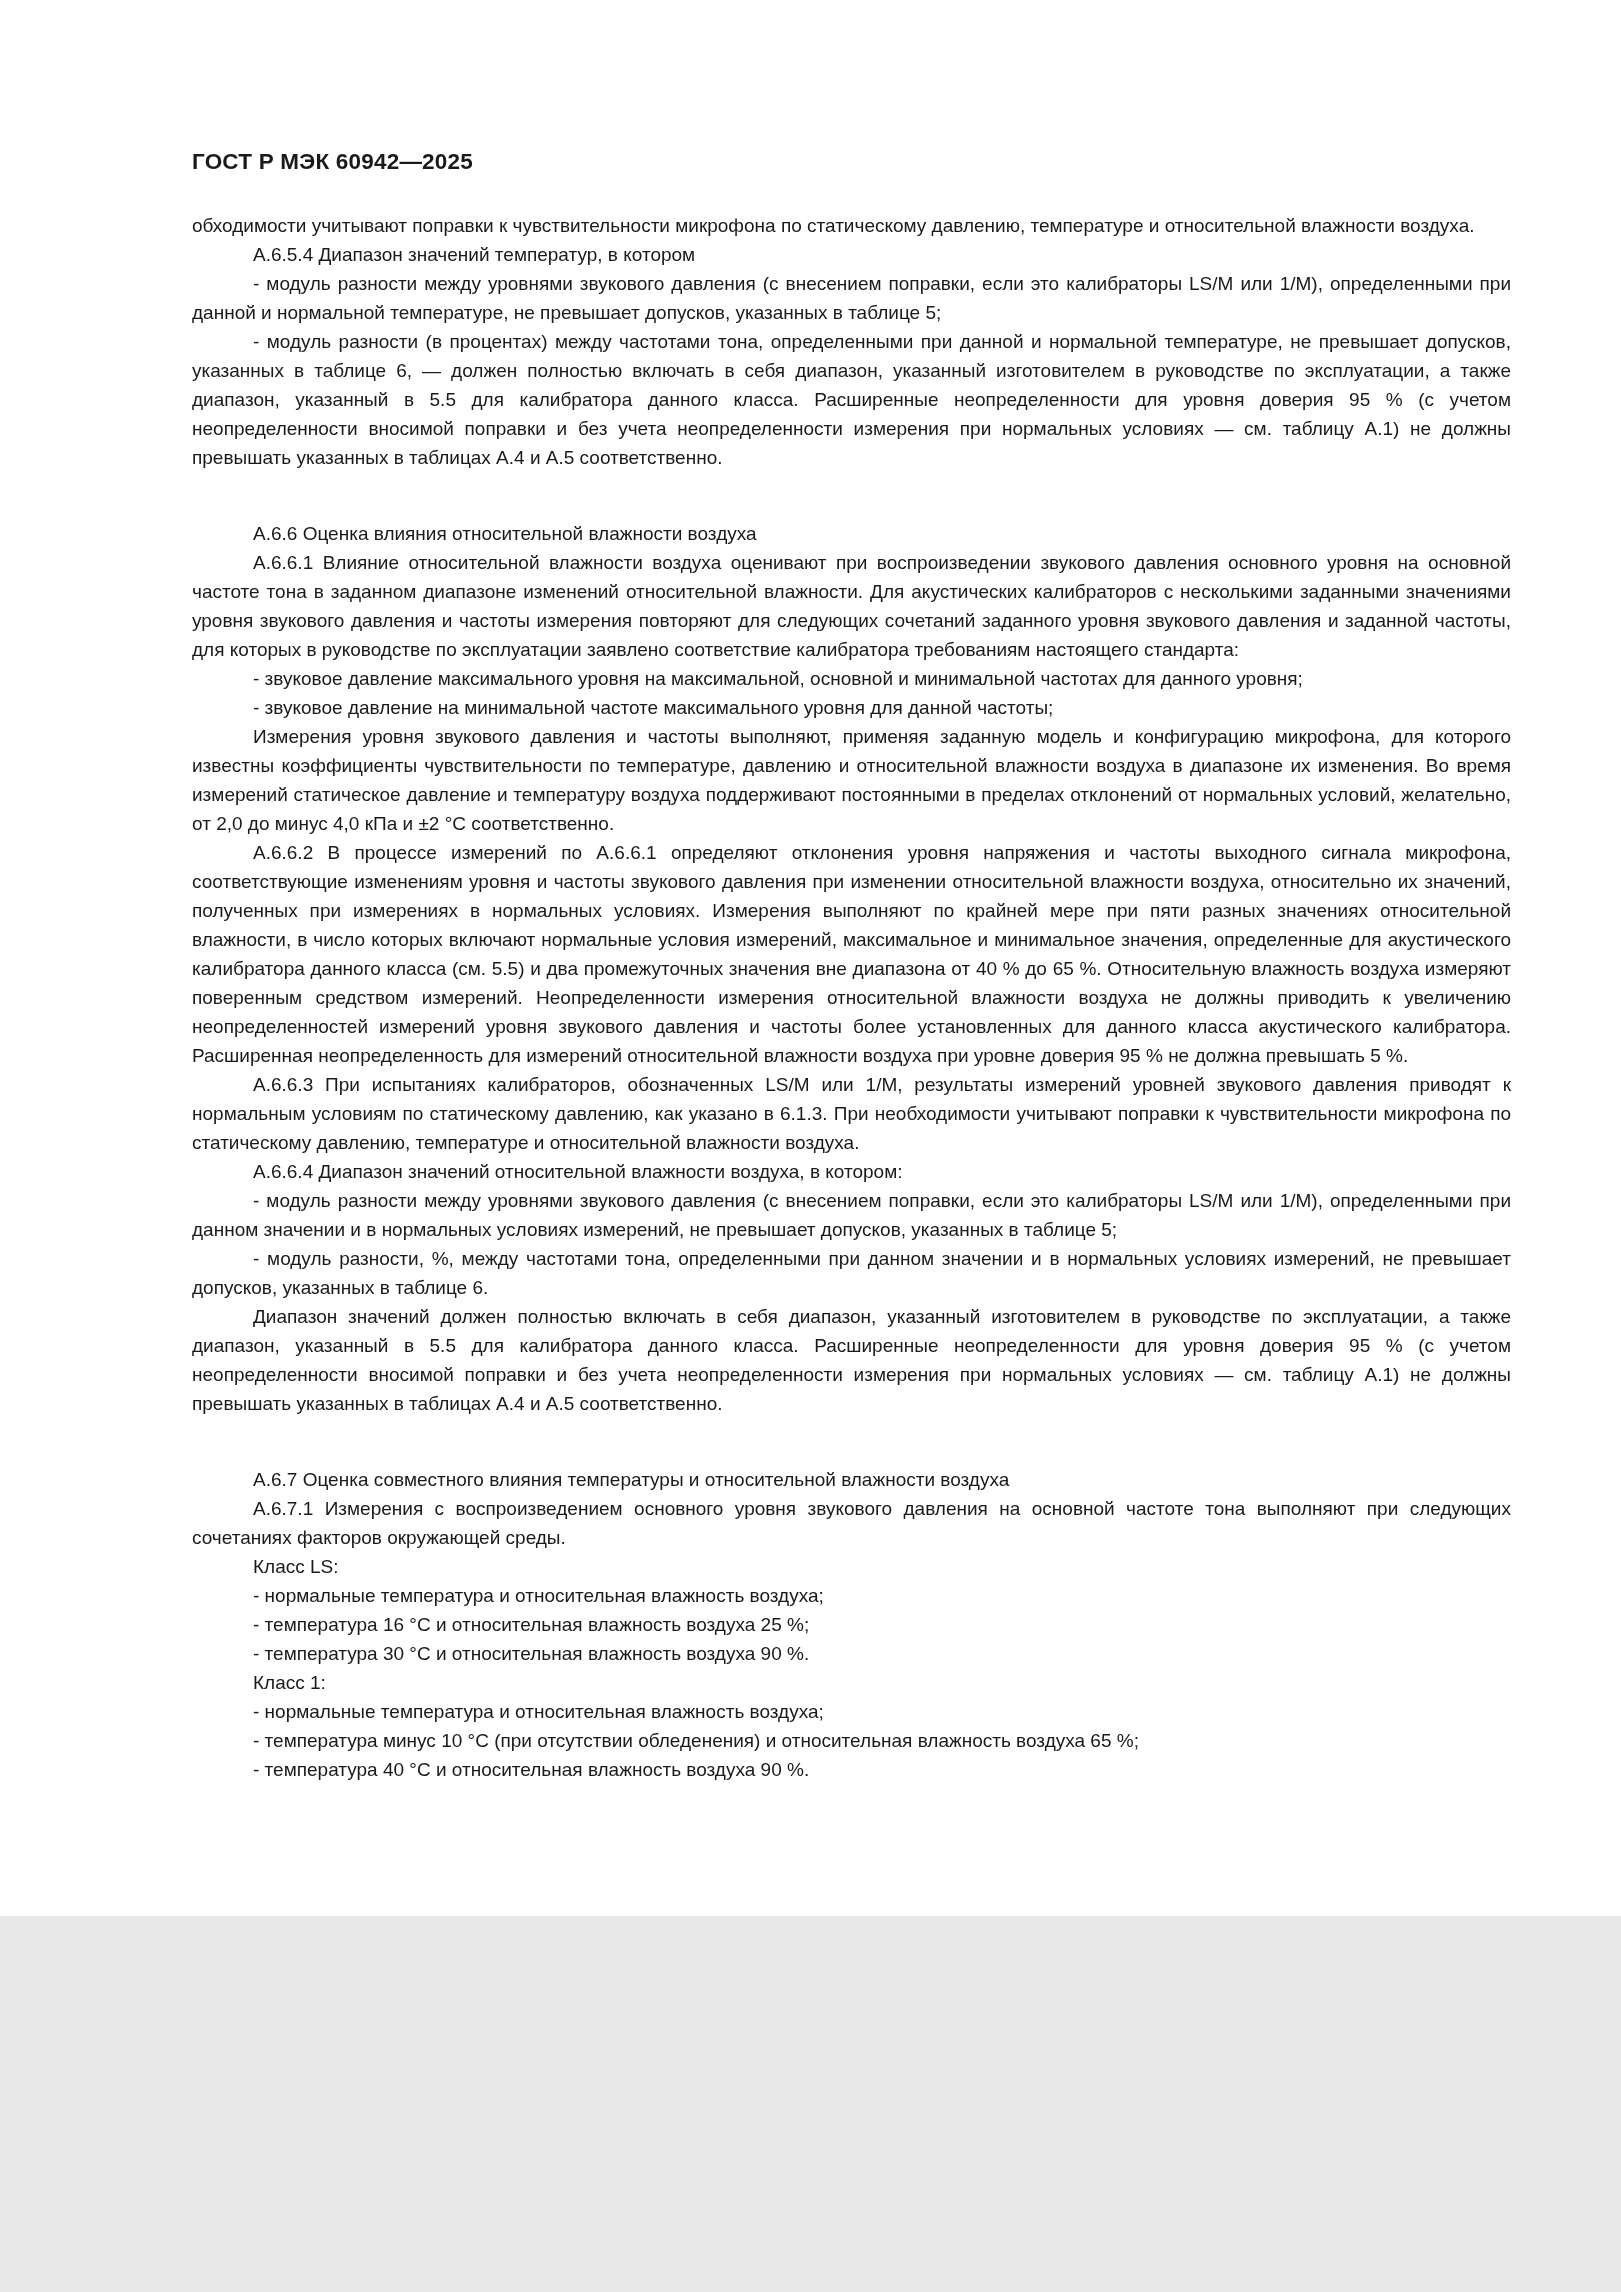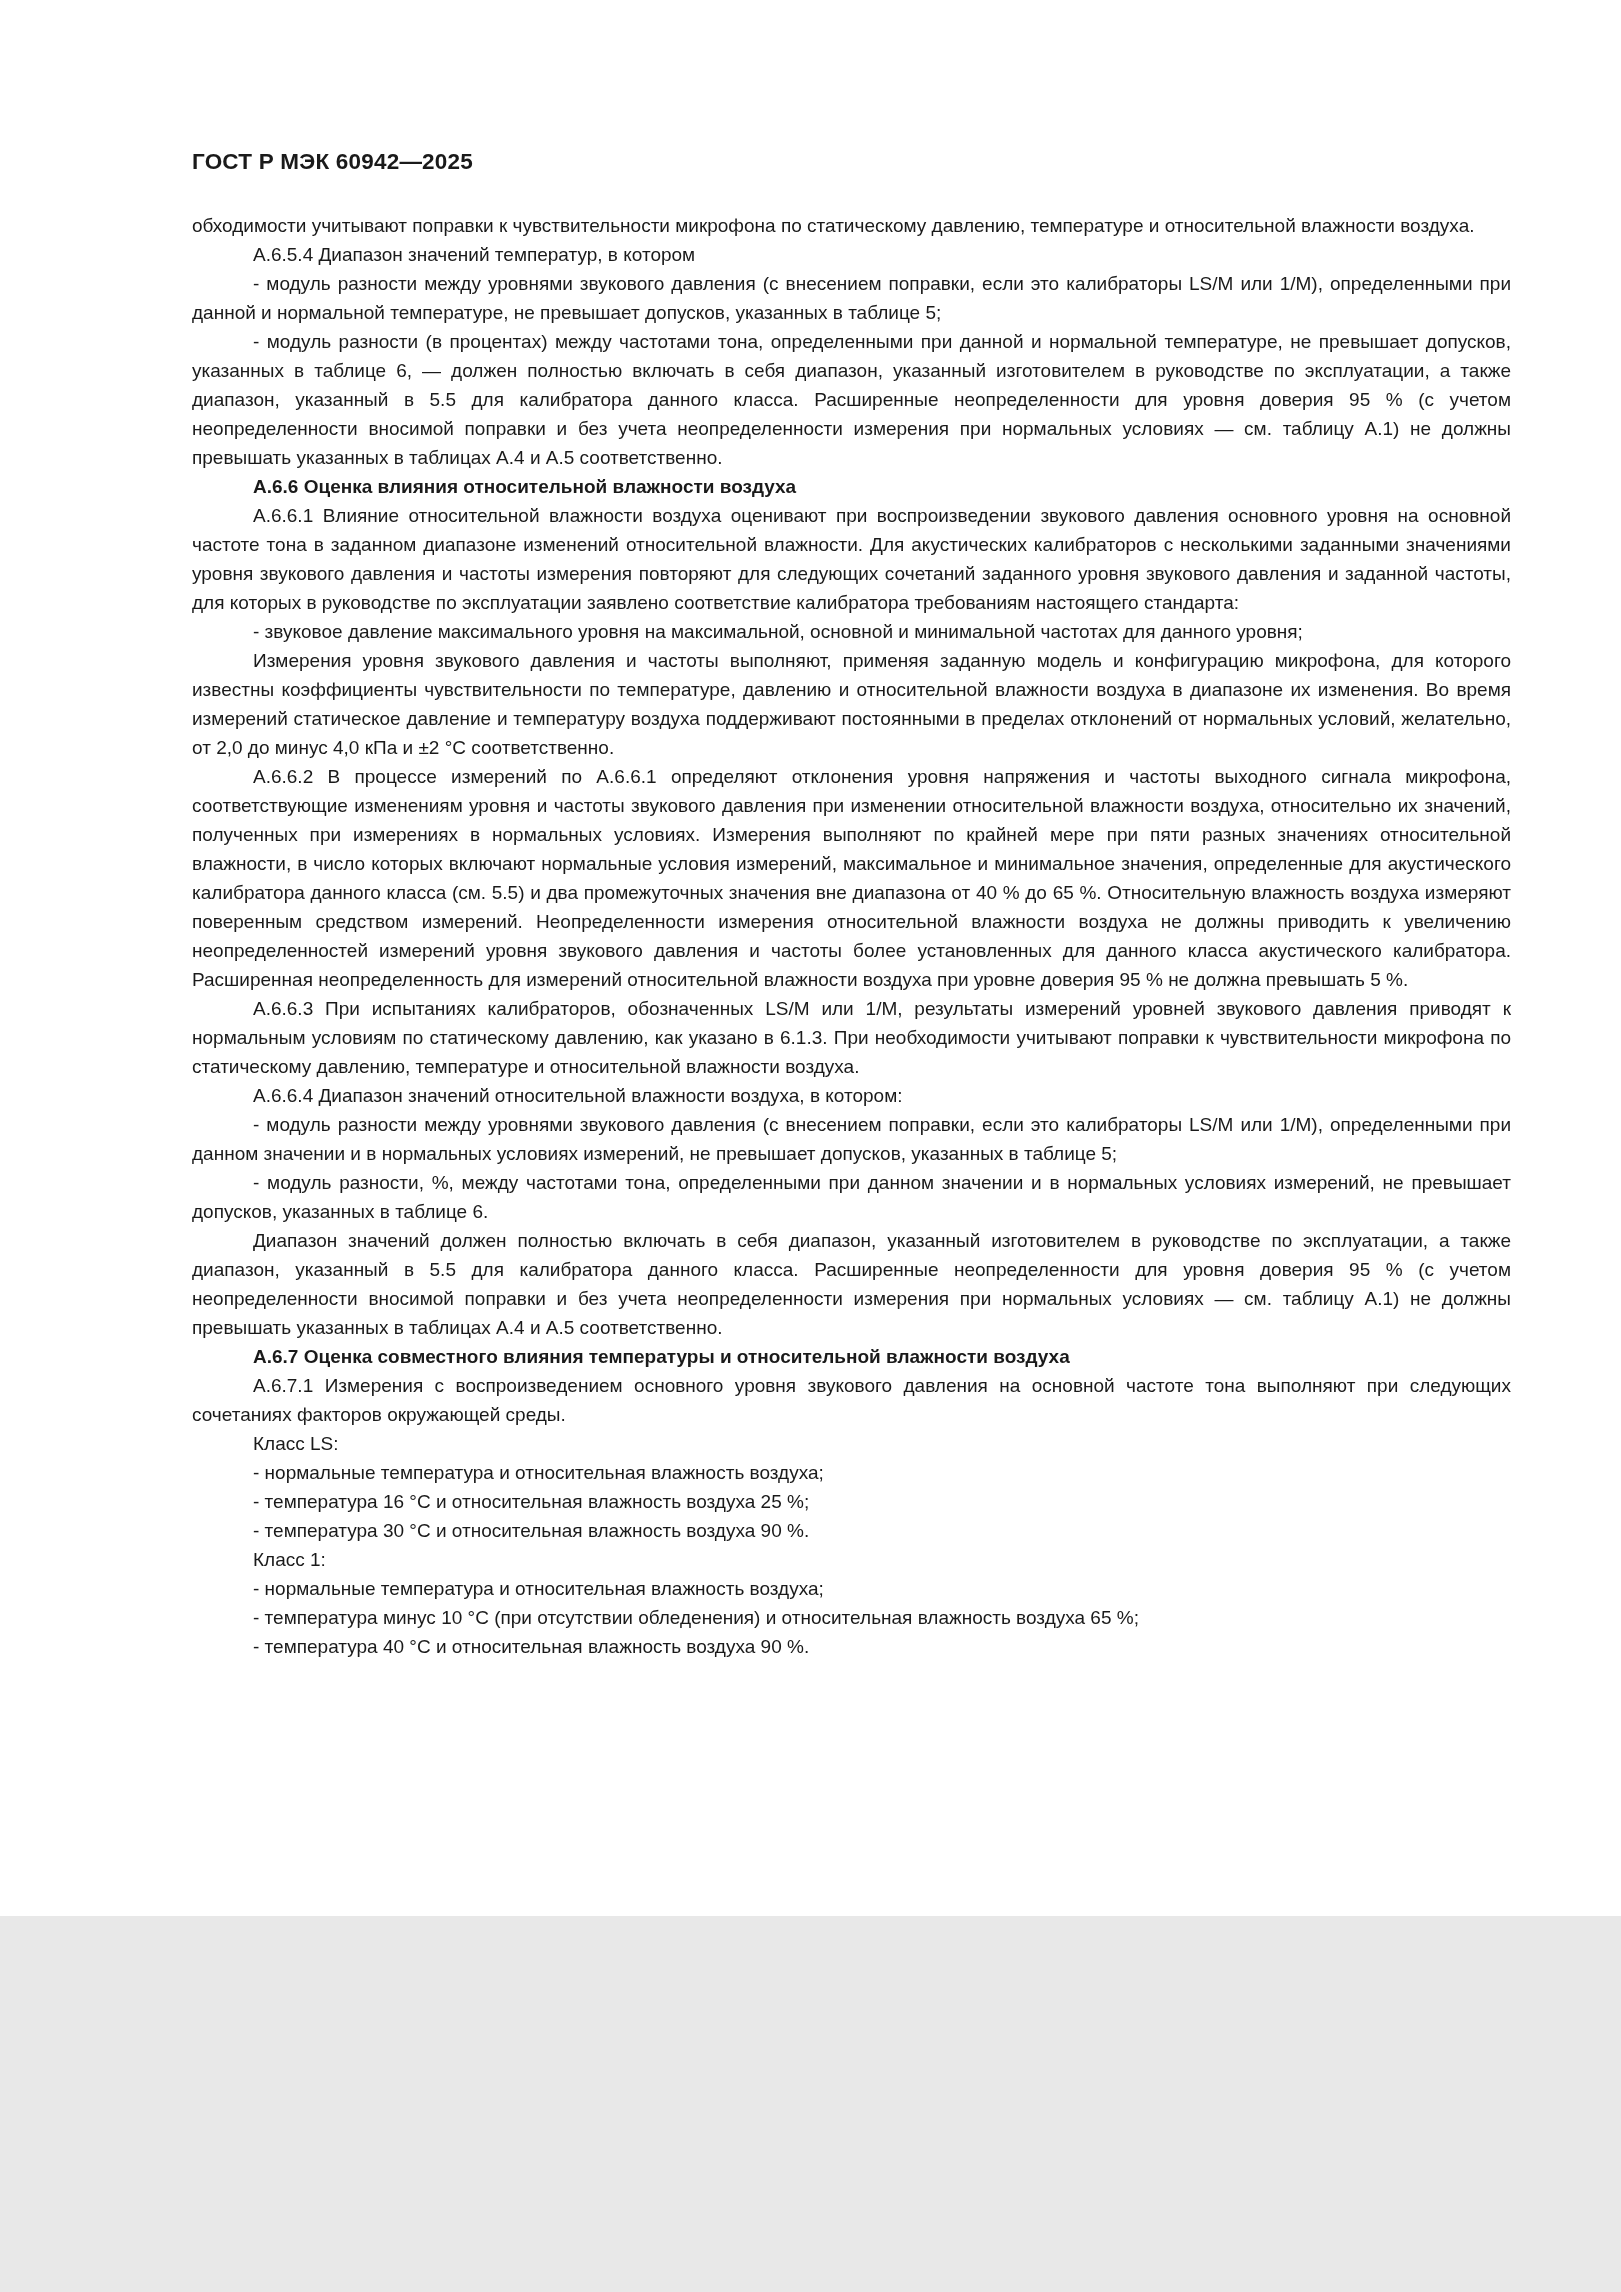"А.6.6 Оценка влияния относительной" .doc-body p.heading { font-weight: bold -> normal; margin-top: none -> 47px }
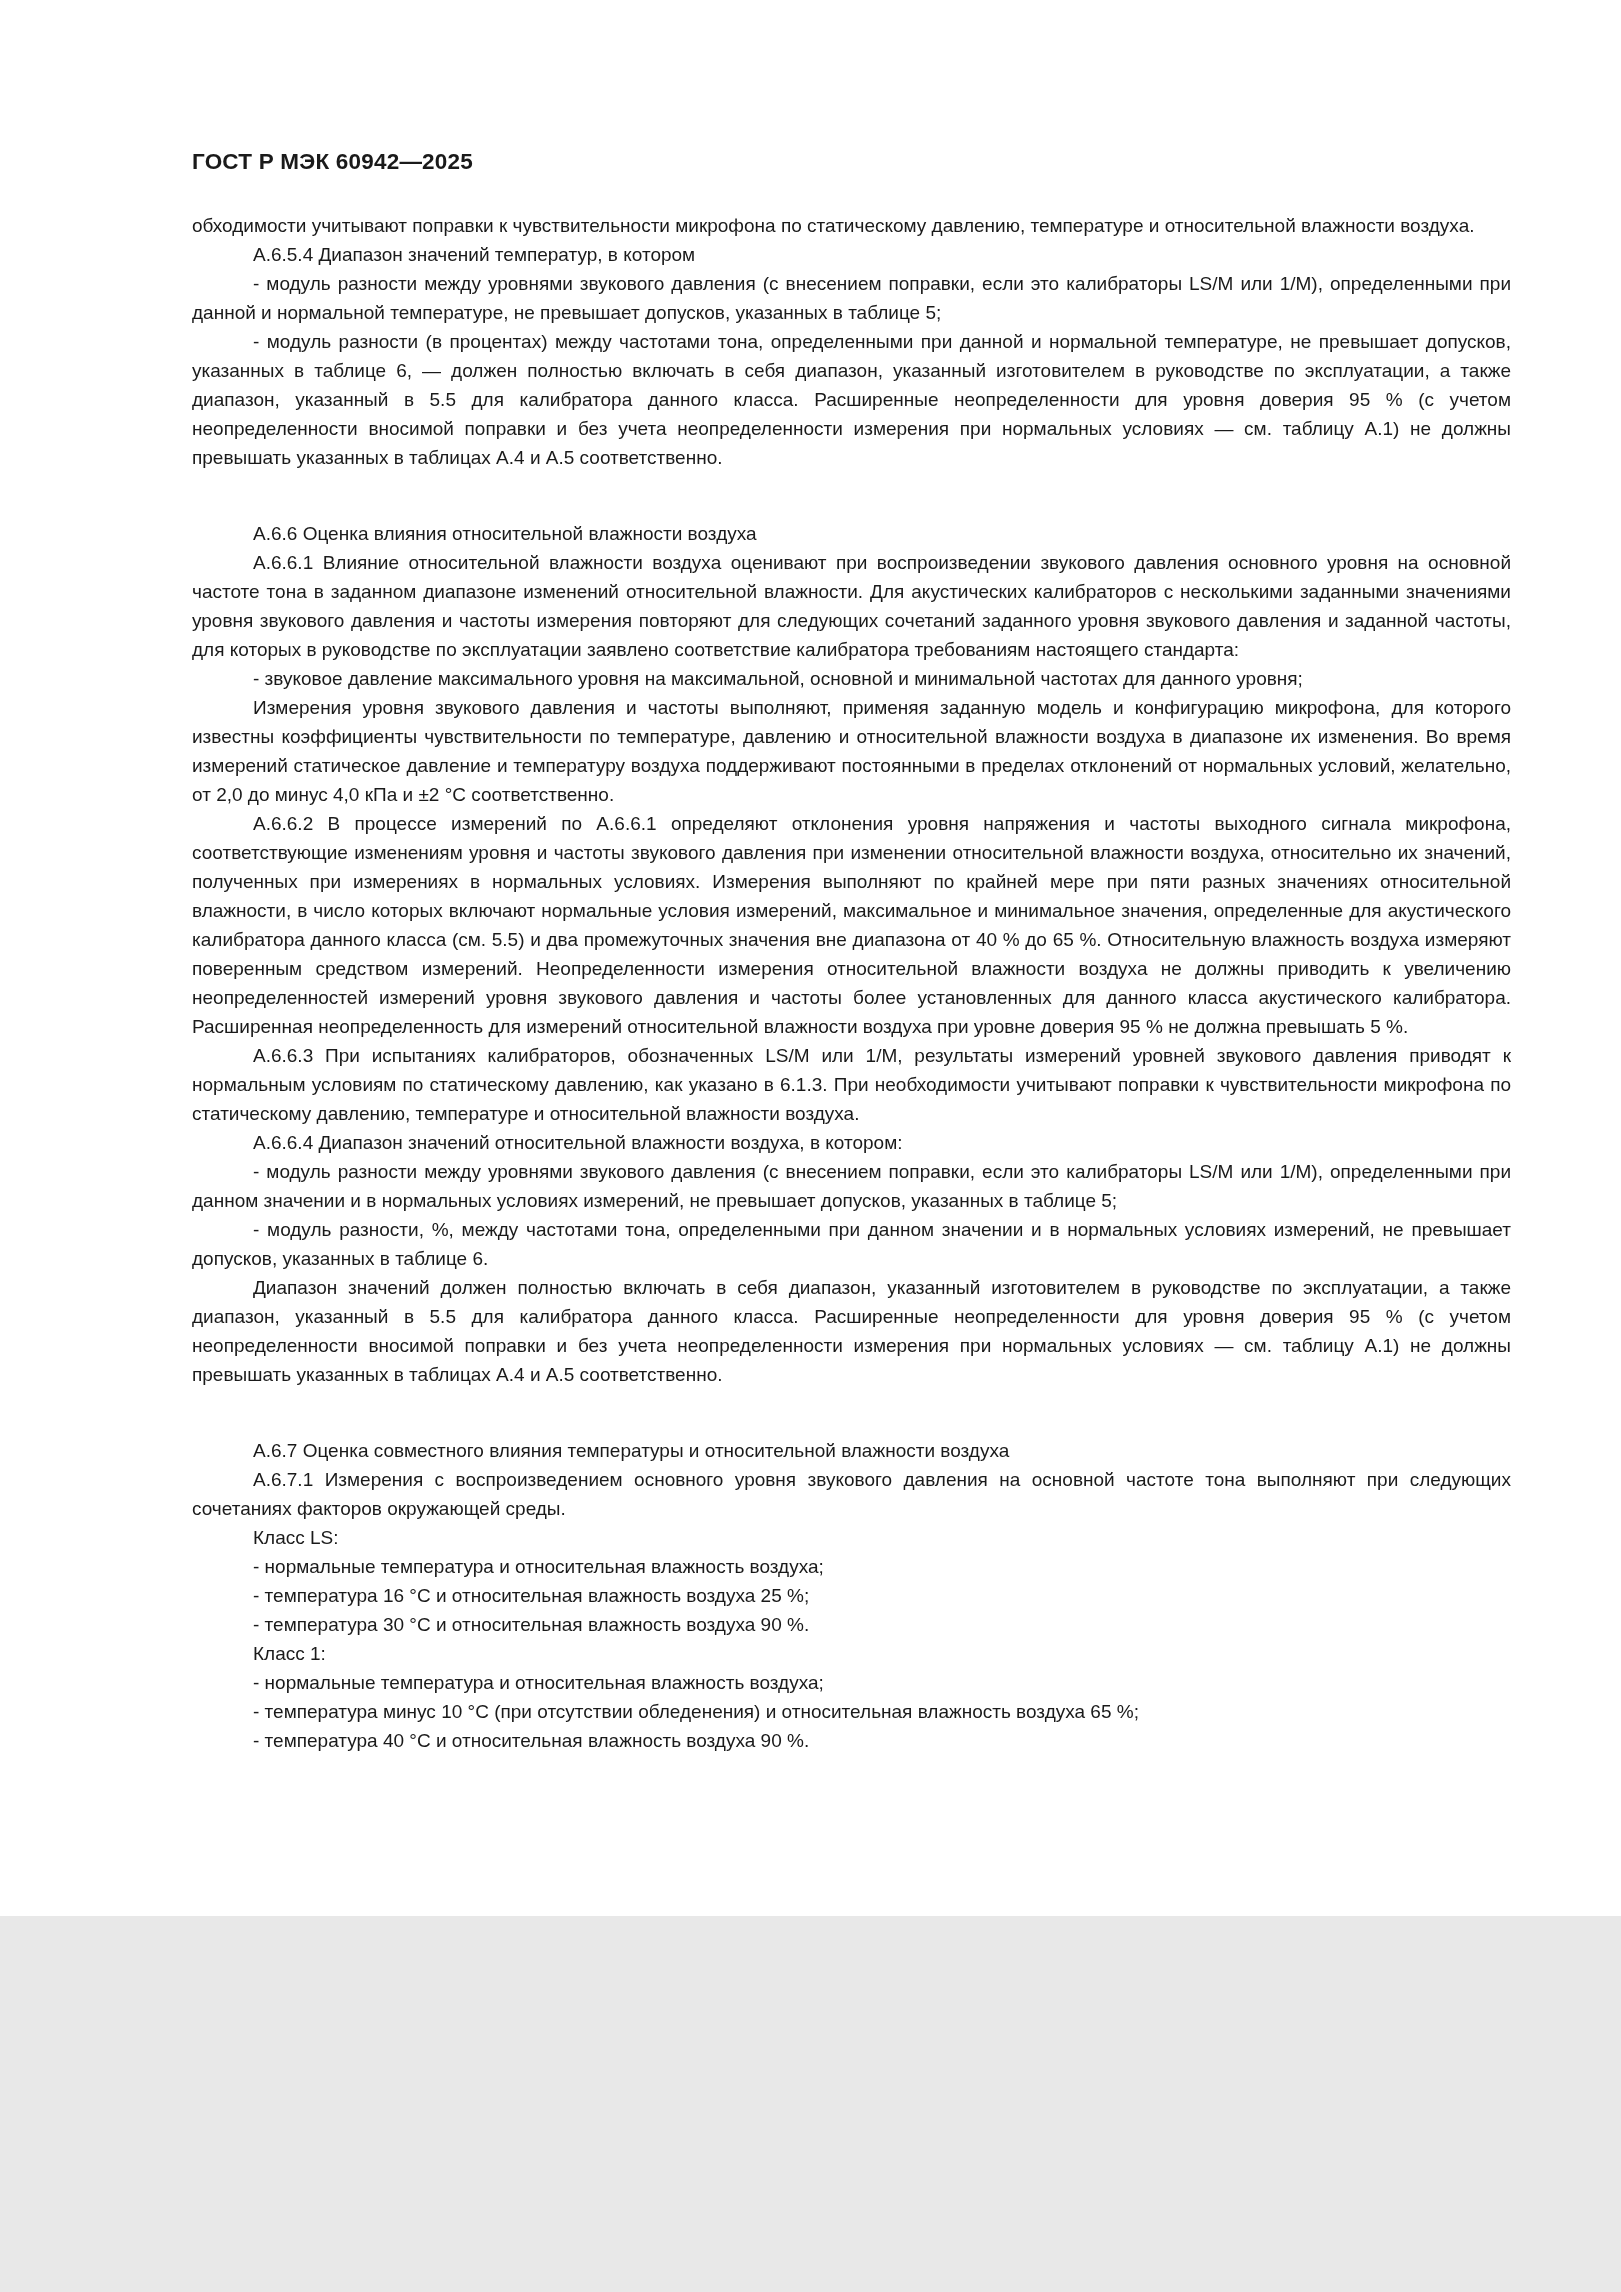"- звуковое давление на минимальной" p.list { html: none -> <p>- звуковое давление на минимальной частоте максимального уровня для данной частоты;</p> }
